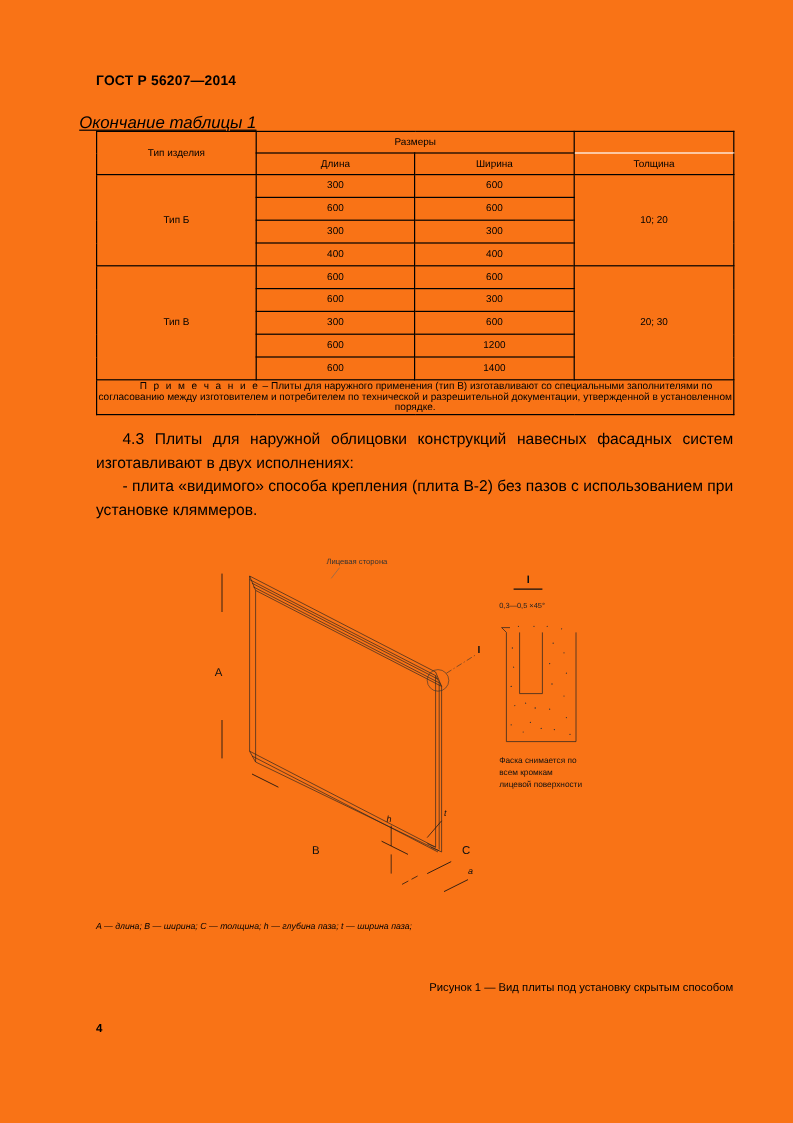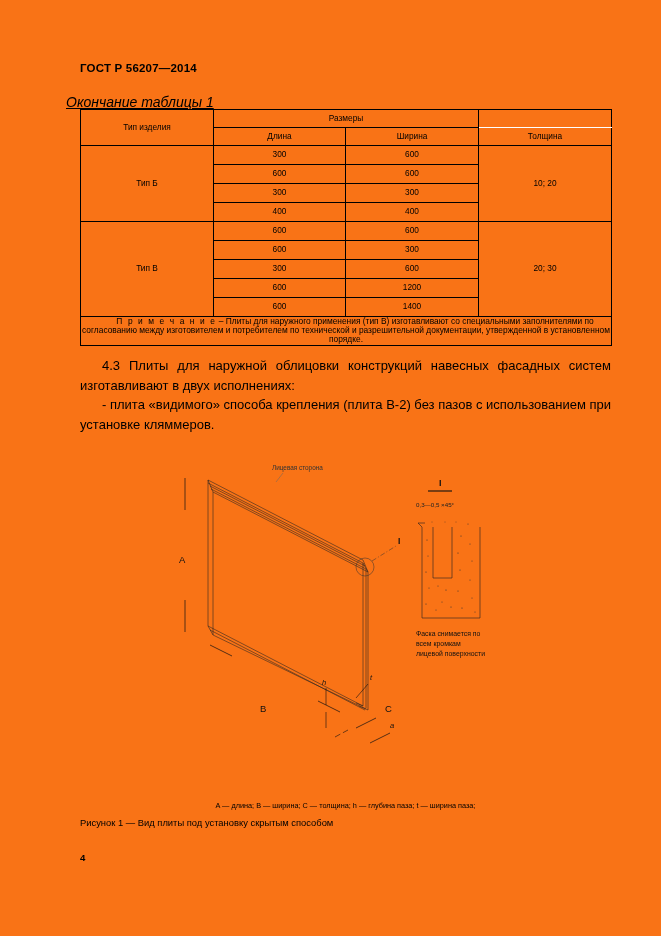"A — длина; B —" .fig-legend { font-style: none -> italic; text-align: center -> none; top: 801px -> 767px }
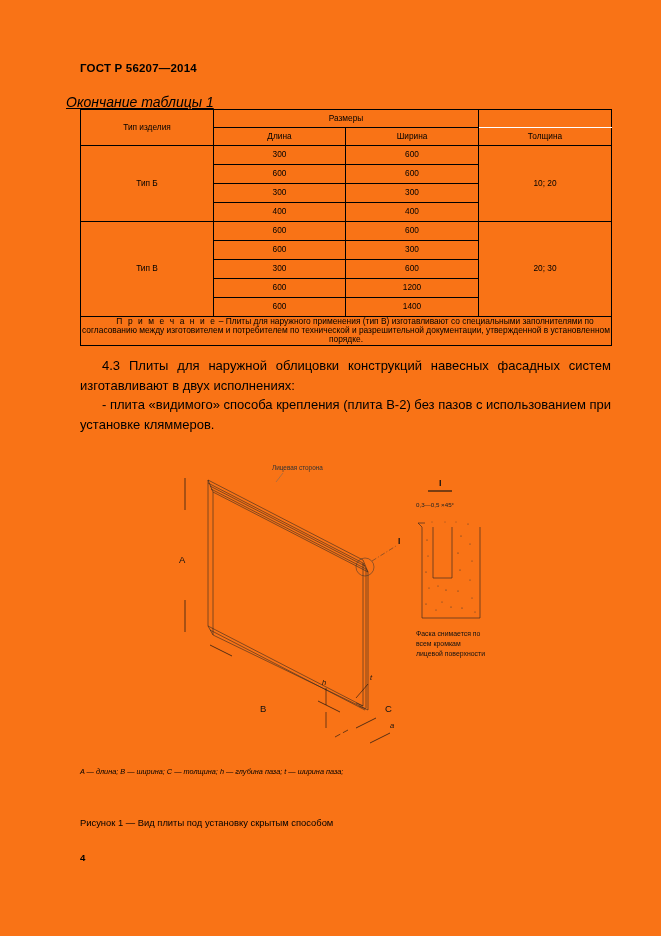"Рисунок 1 — Вид плиты" .fig-title { text-align: left -> right }
